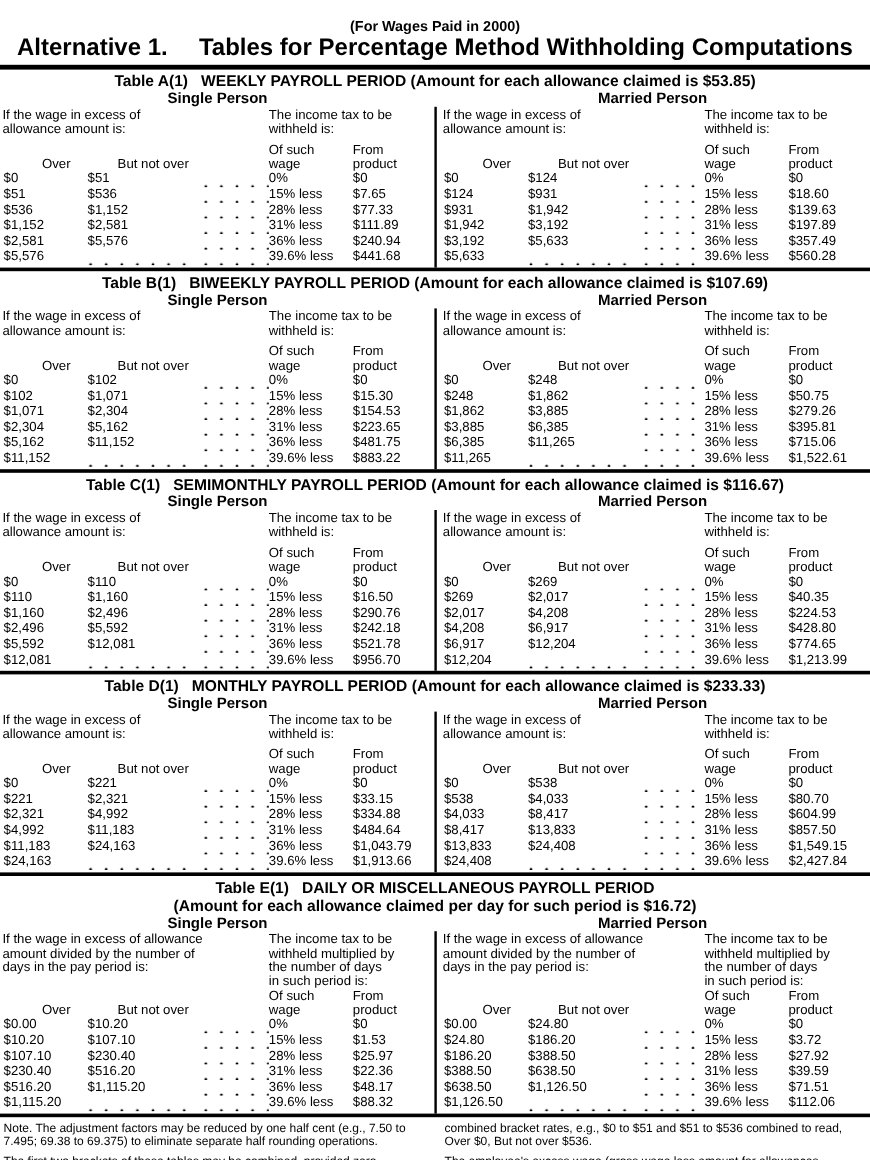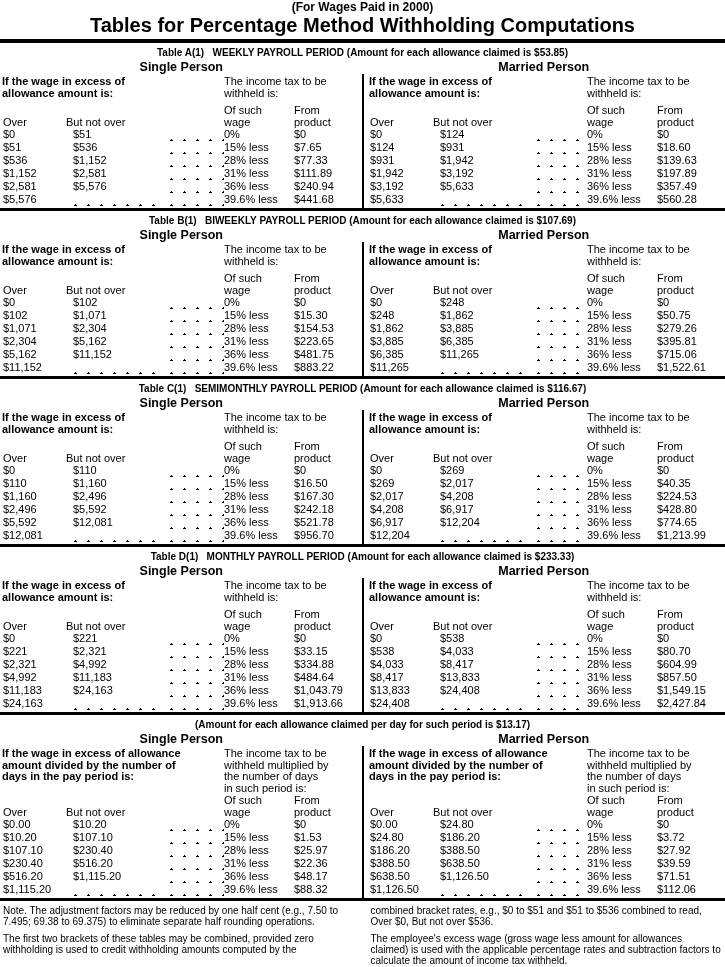"(For Wages Paid in 2000)" .page { padding-top: 0 -> 15px }
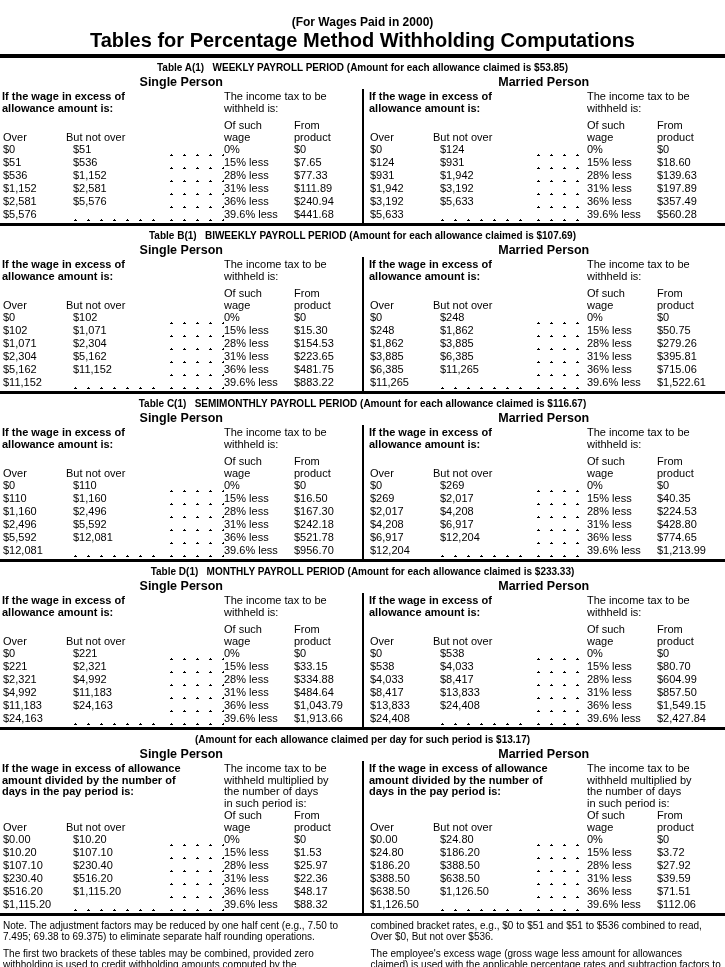"Alternative 1." span { html: none -> <span>Alternative 1.</span> }
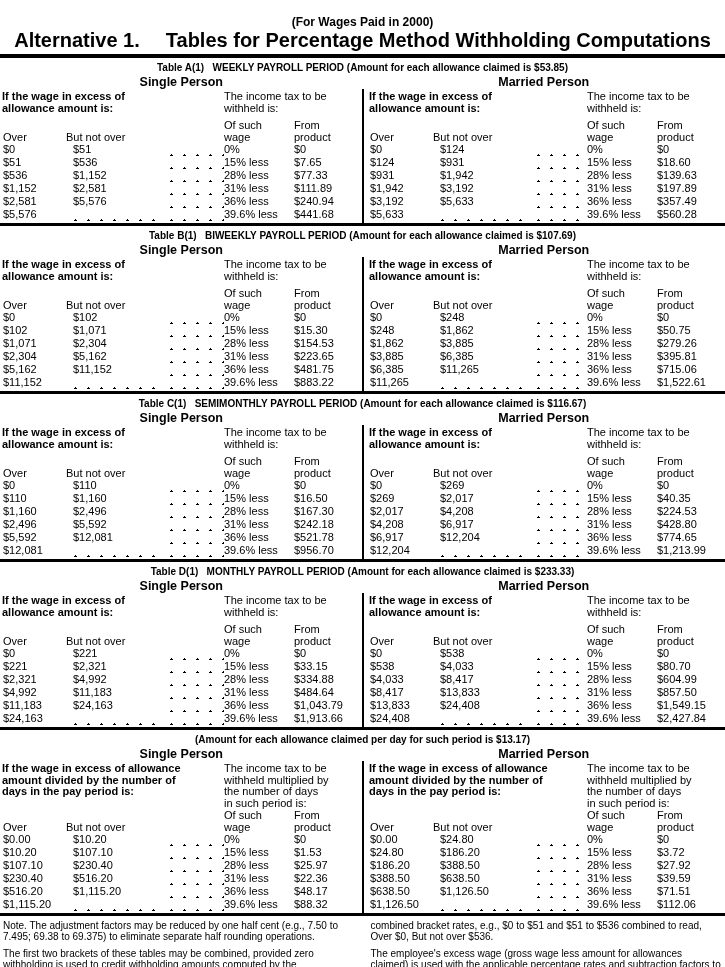"Table A(1) WEEKLY PAYROLL PERIOD" .tbl-title { font-size: 10px -> 13px }
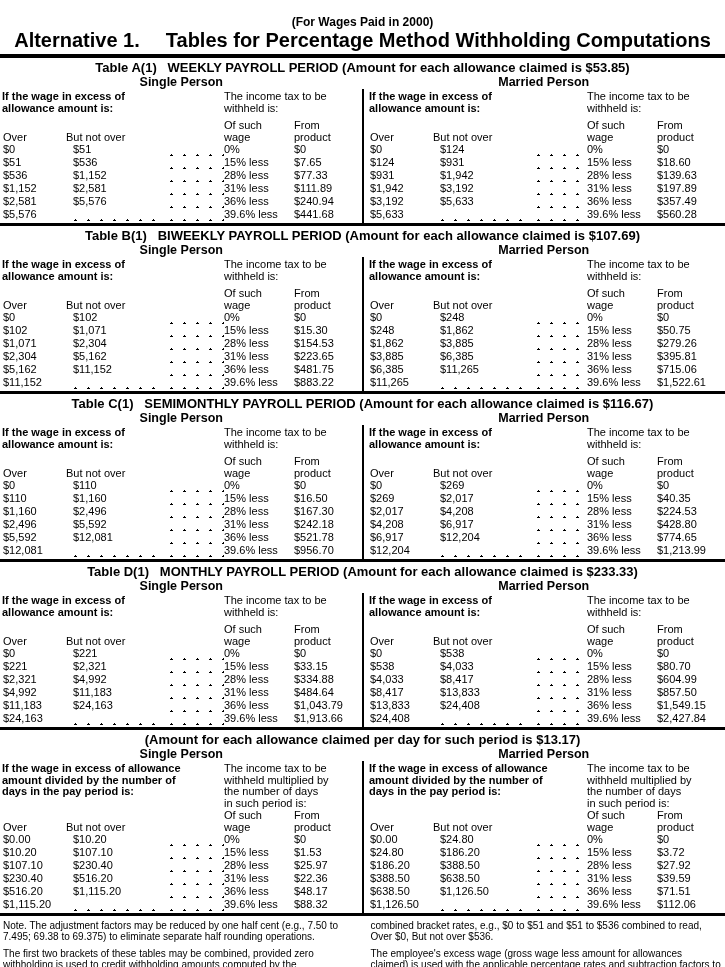"If the wage in excess" .hdr-left { font-weight: bold -> none }
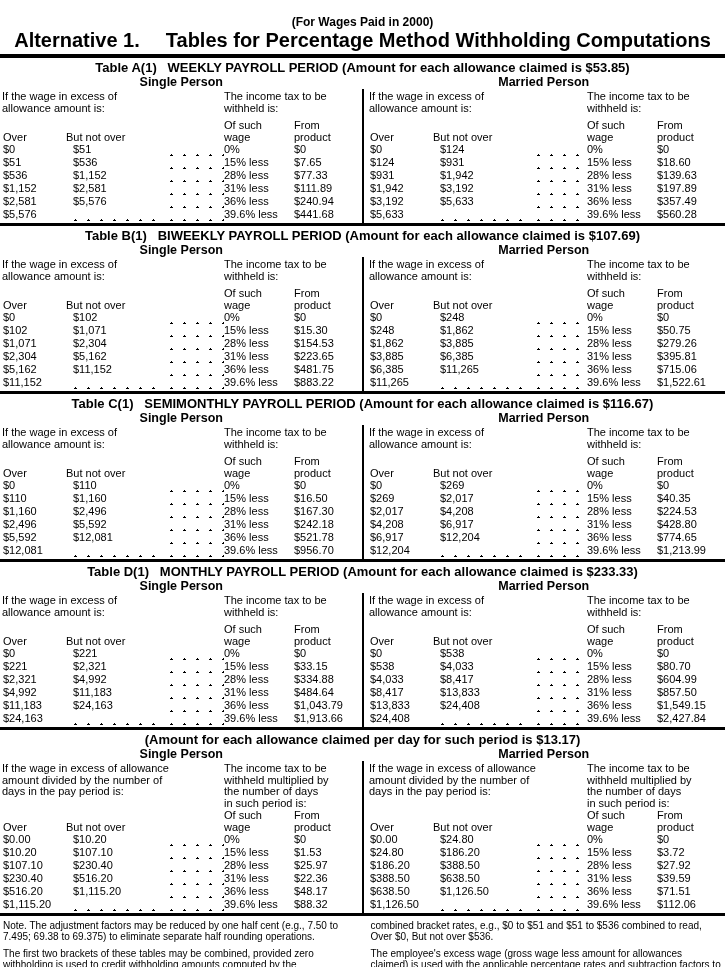"Over" .sh-over { margin-left: none -> 32px }
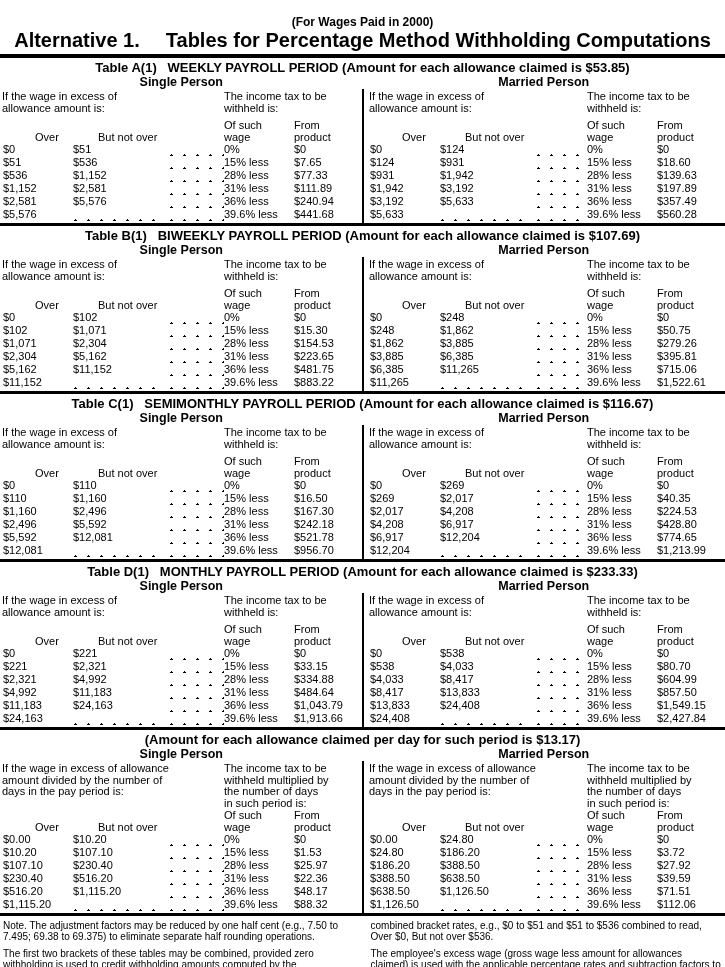"$167.30" div.c-prod { text: $167.30 -> $290.76 }
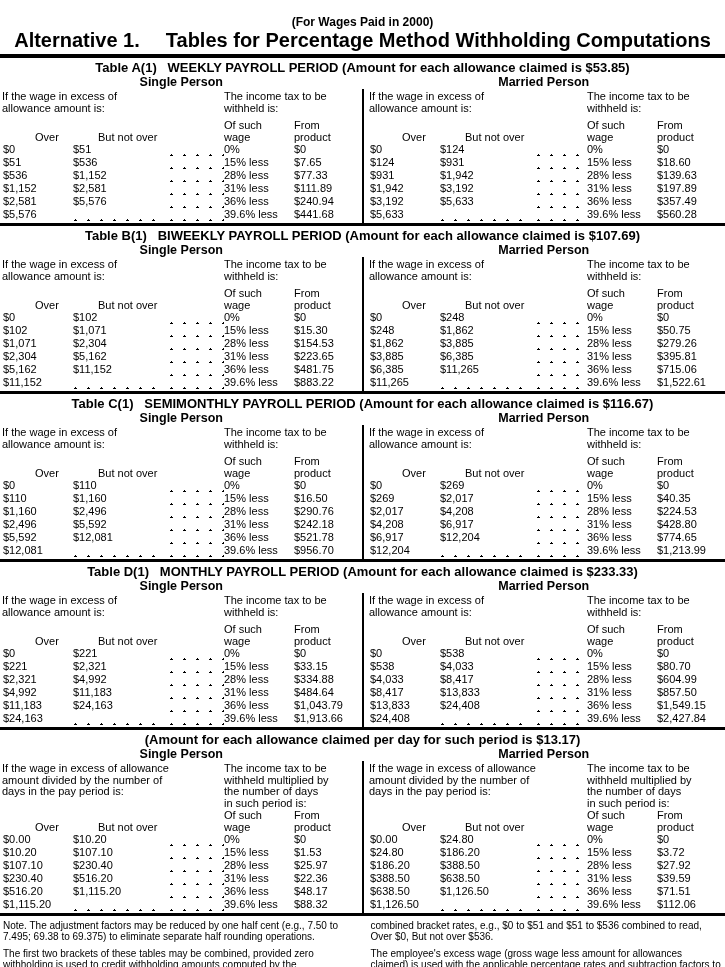"Table E(1) DAILY OR MISCELLANEOUS" div { html: none -> <div>Table E(1) DAILY OR MISCELLANEOUS PAYROLL PERIOD</div> }
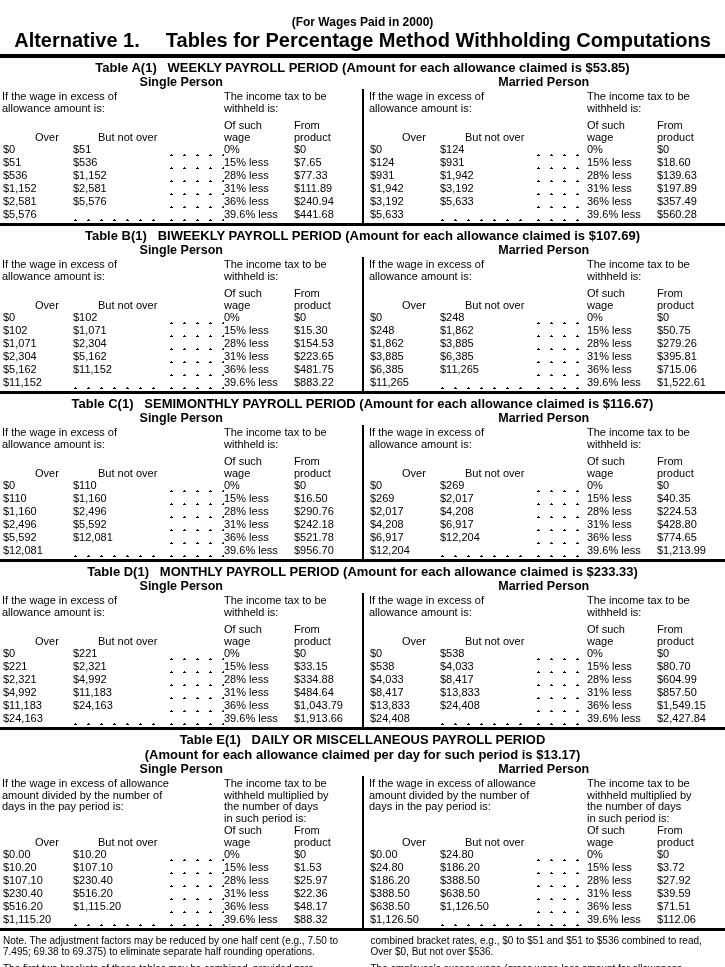"(Amount for each allowance claimed" div { text: $13.17 -> $16.72 }
